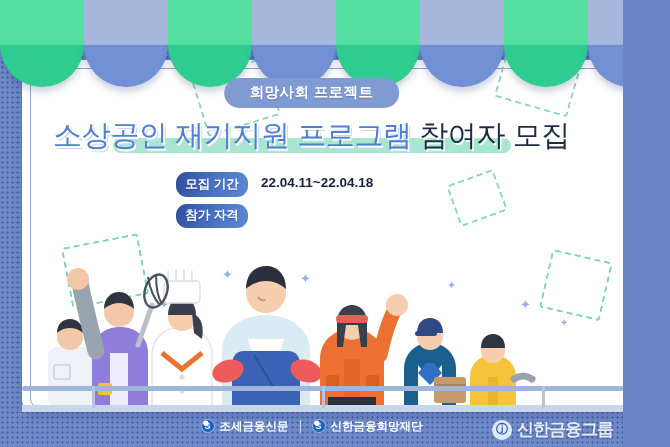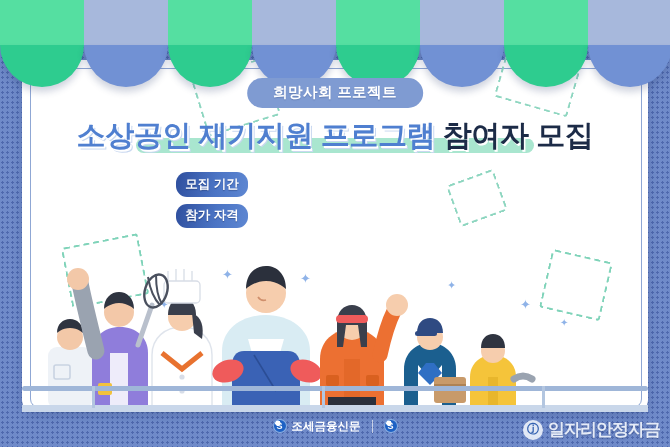"희망사회 프로젝트" .poster { width: 670px -> 623px }
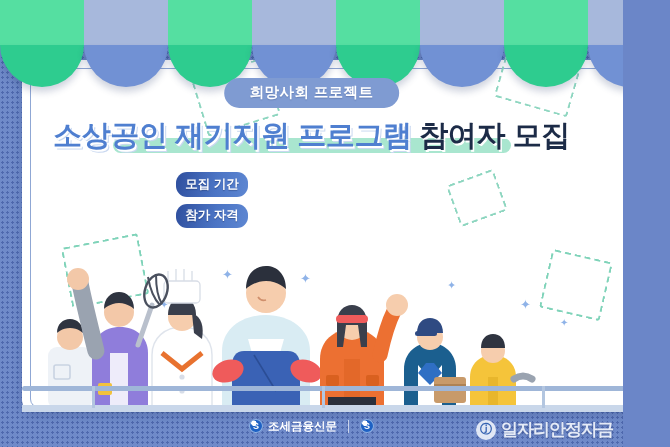"소상공인 재기지원 프로그램 참여자 모집" .headline { font-weight: bold -> normal }
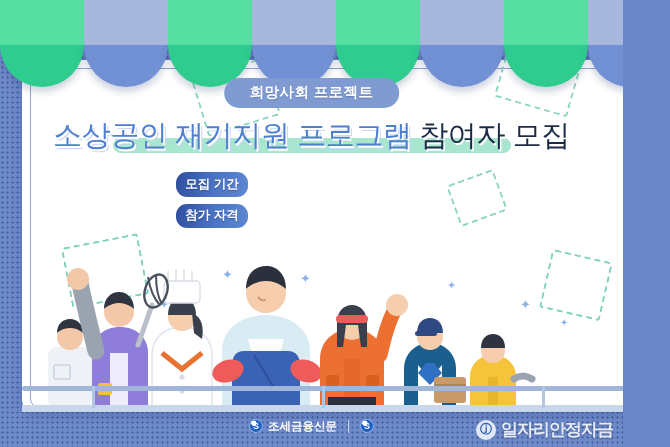"22.04.11~22.04.18" div.val { html: none -> <div> <span>22.04.11~22.04.18</span> </div> }
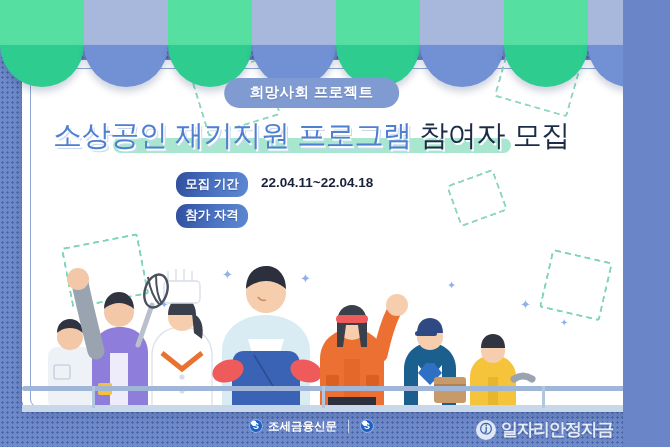"신한금융희망재단" span { html: none -> <span>신한금융희망재단</span> }
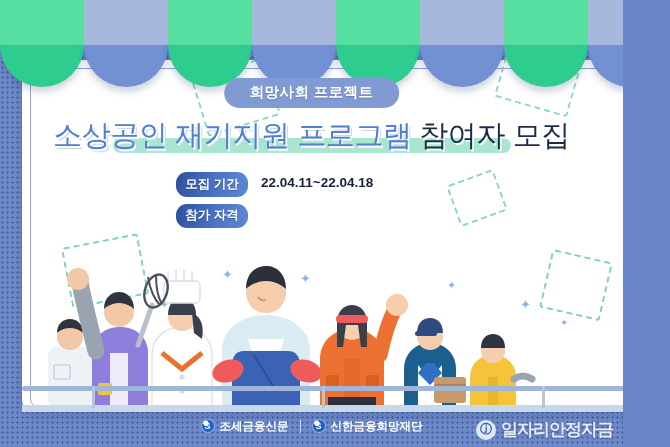"일자리안정자금" span.wm-text { text: 일자리안정자금 -> 신한금융그룹 }
